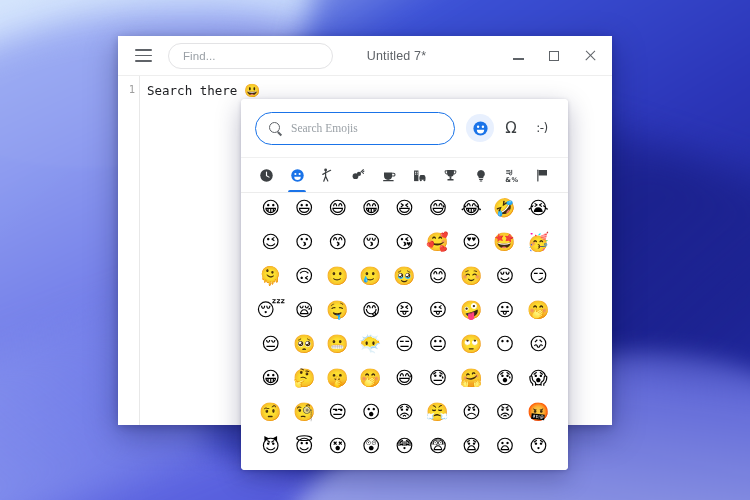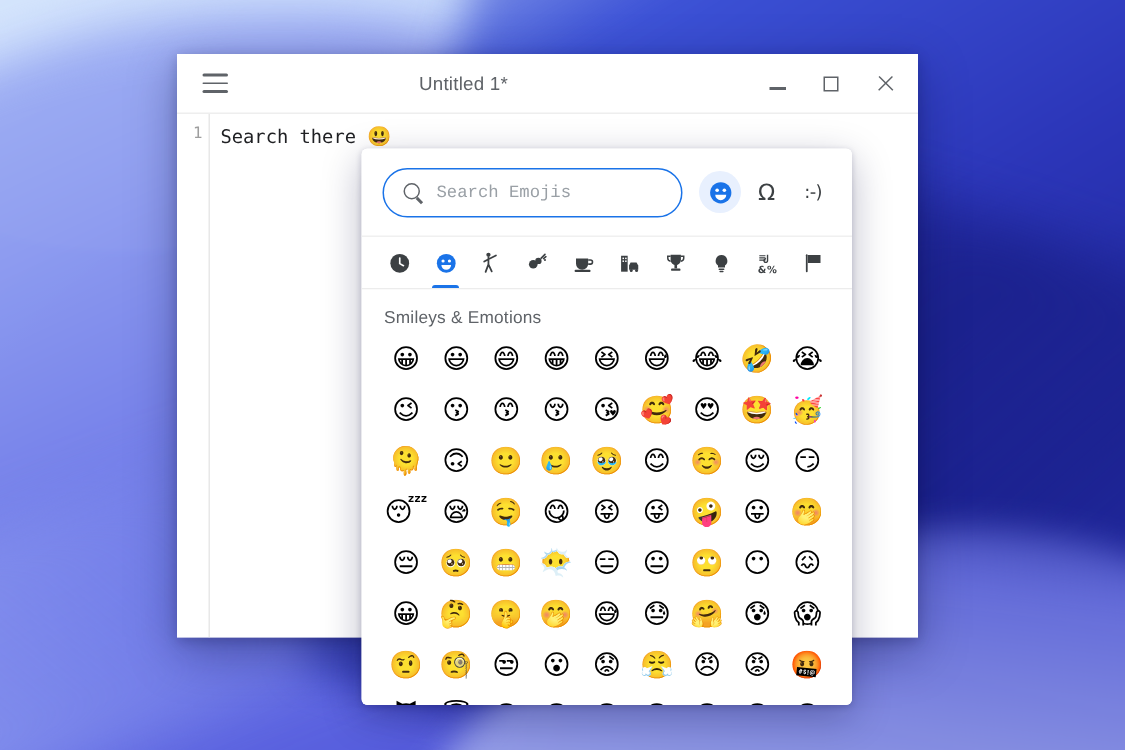"Find..." div { html: none -> <div> <span>Find...</span> </div> }
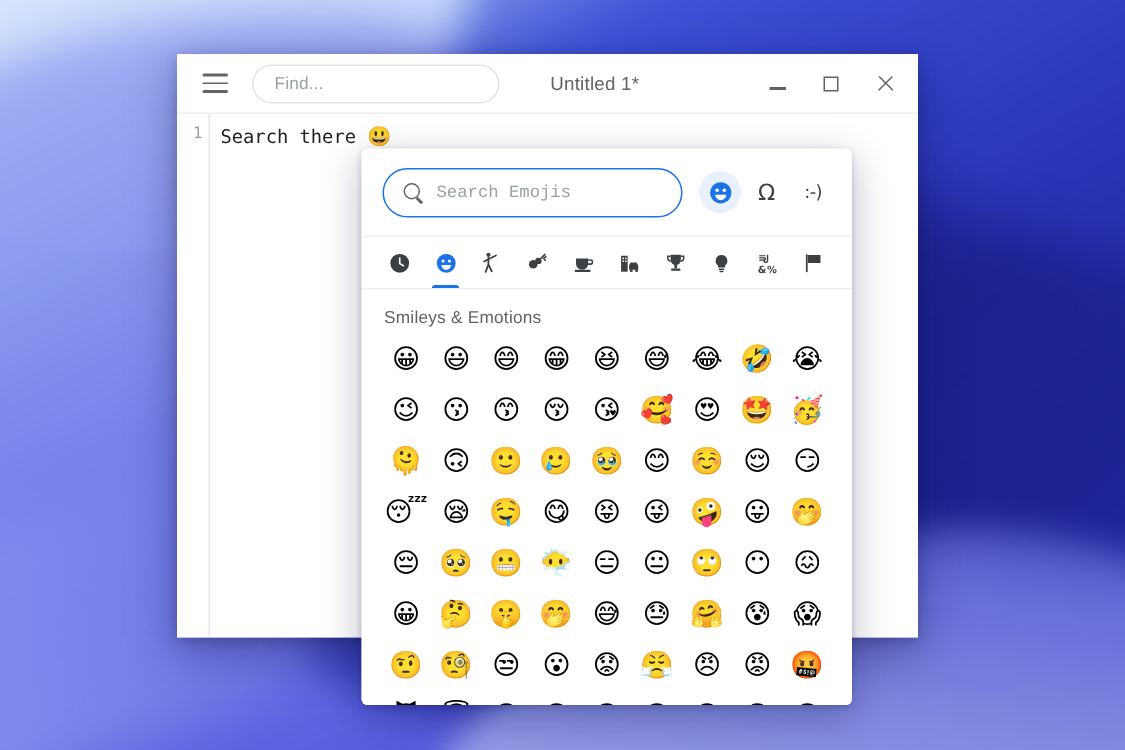"Untitled 1*" div { text: 1 -> 7 }
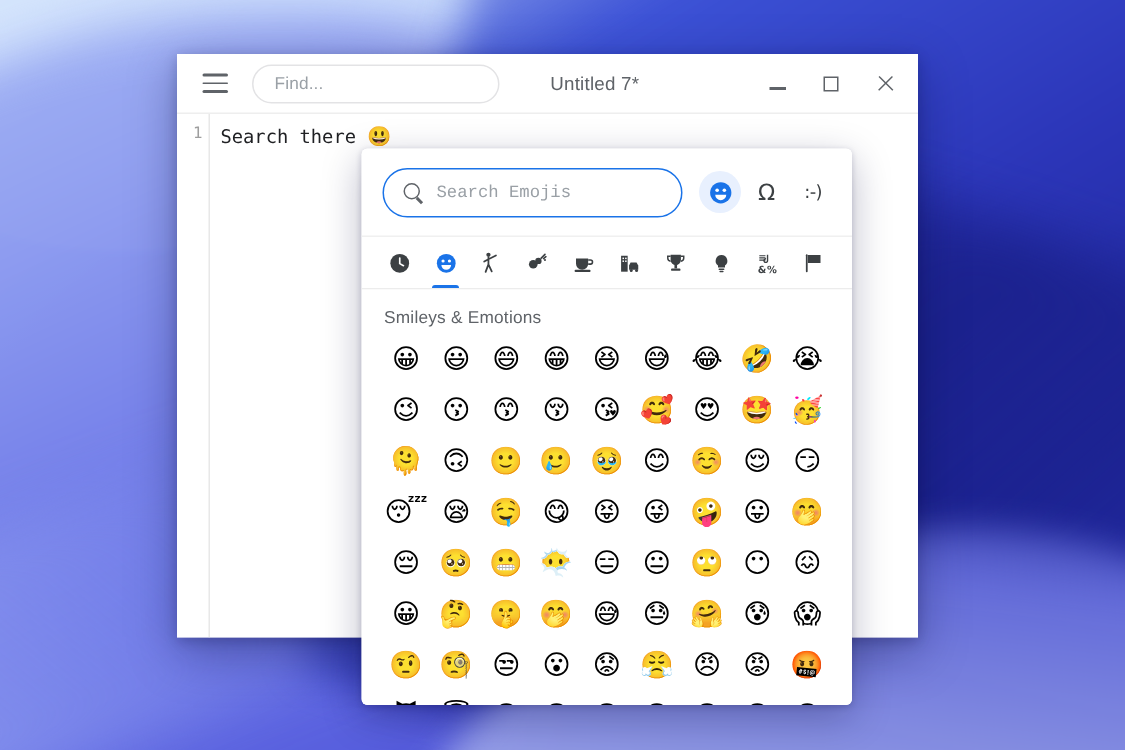"Search Emojis" #emoji-search-input { font-family: Liberation Mono, monospace -> Liberation Serif, serif }
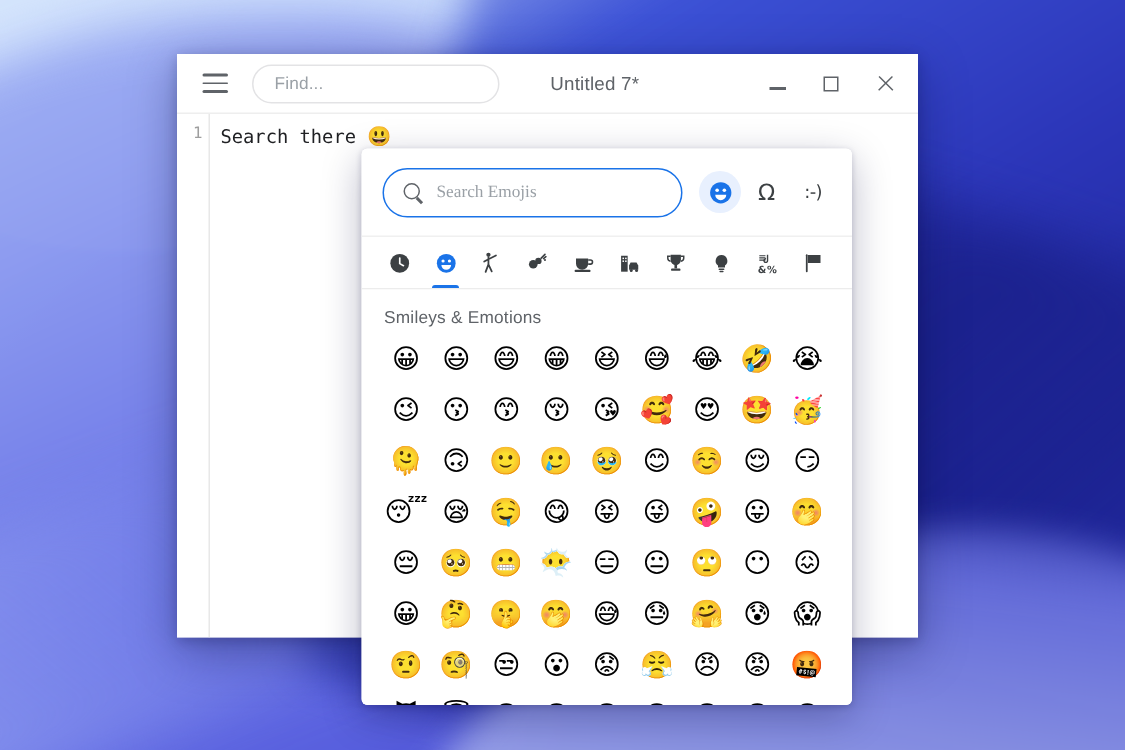"Smileys & Emotions" div { html: <div>Smileys &amp; Emotions</div> -> none }
